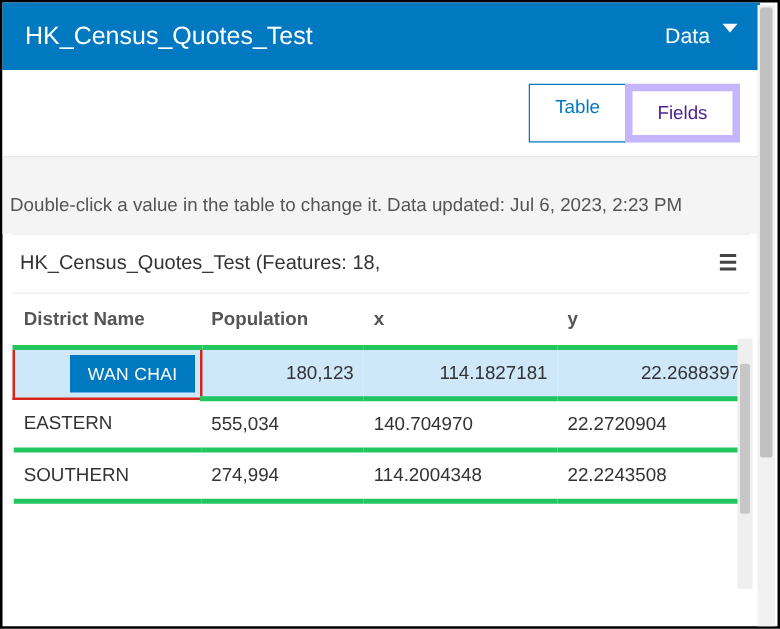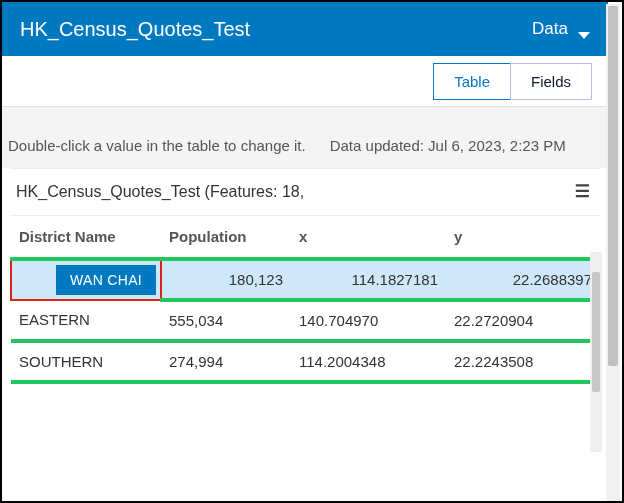"Data" .header .menu { align-items: flex-end -> flex-start }
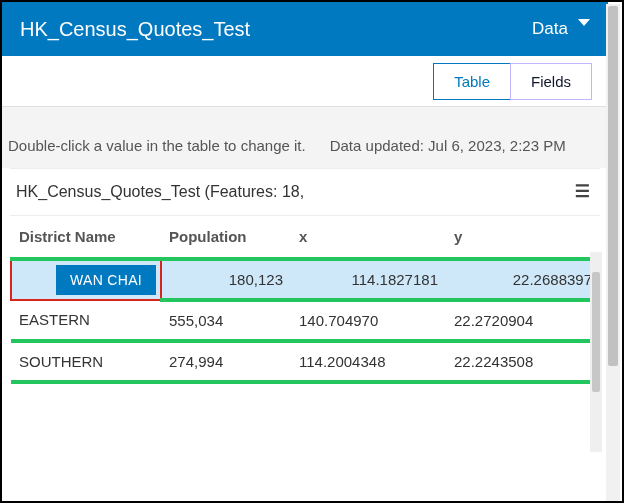"Table" .tabs-row { height: 51px -> 70px }
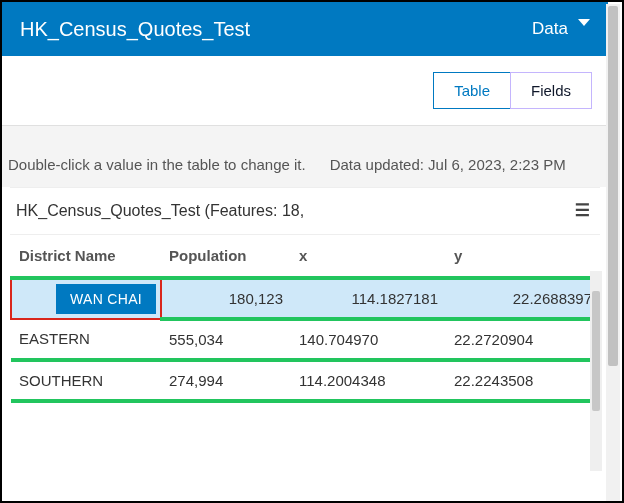"Fields" .tab { border: 1px solid #c4b5fd -> 6px solid #c4b5fd; color: #0f172a -> #4c1d95 }
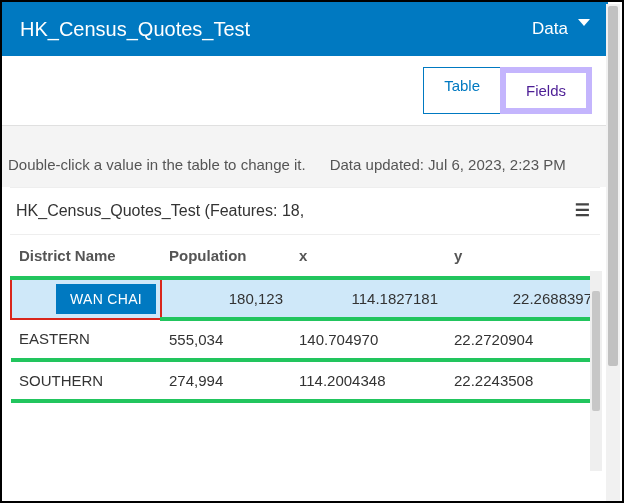"Double-click a value in the" .hint-row { gap: 24px -> 4px }
